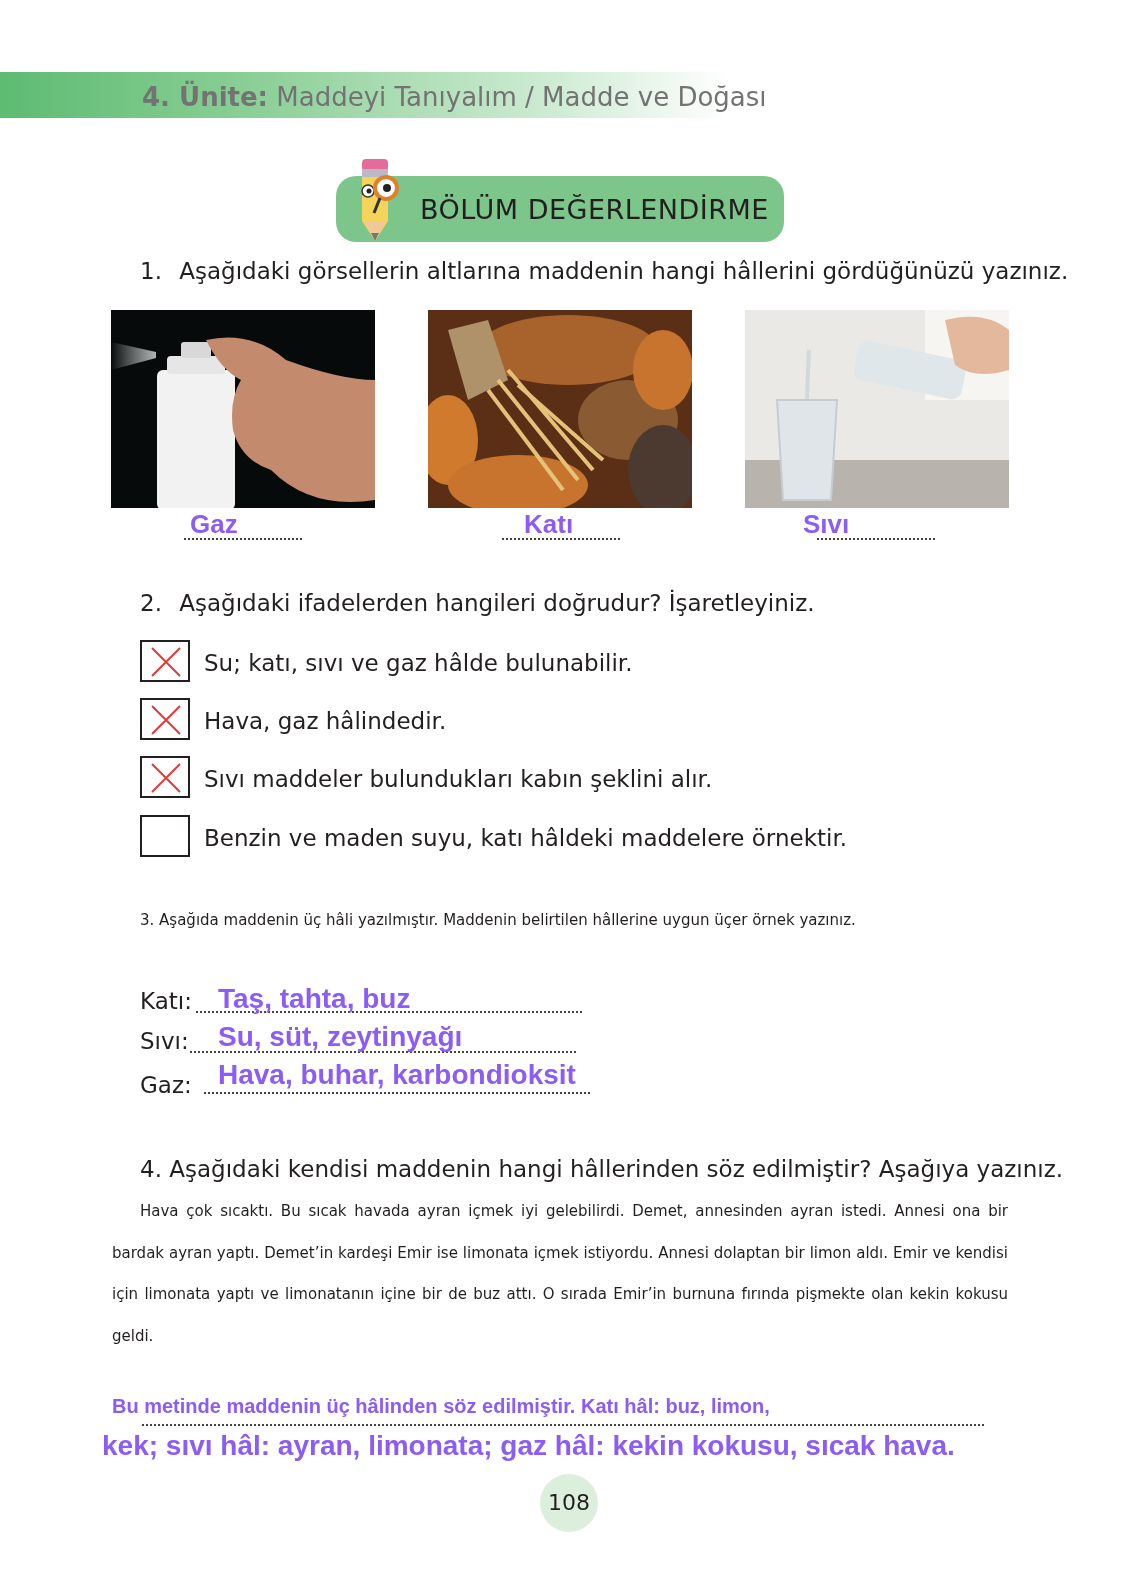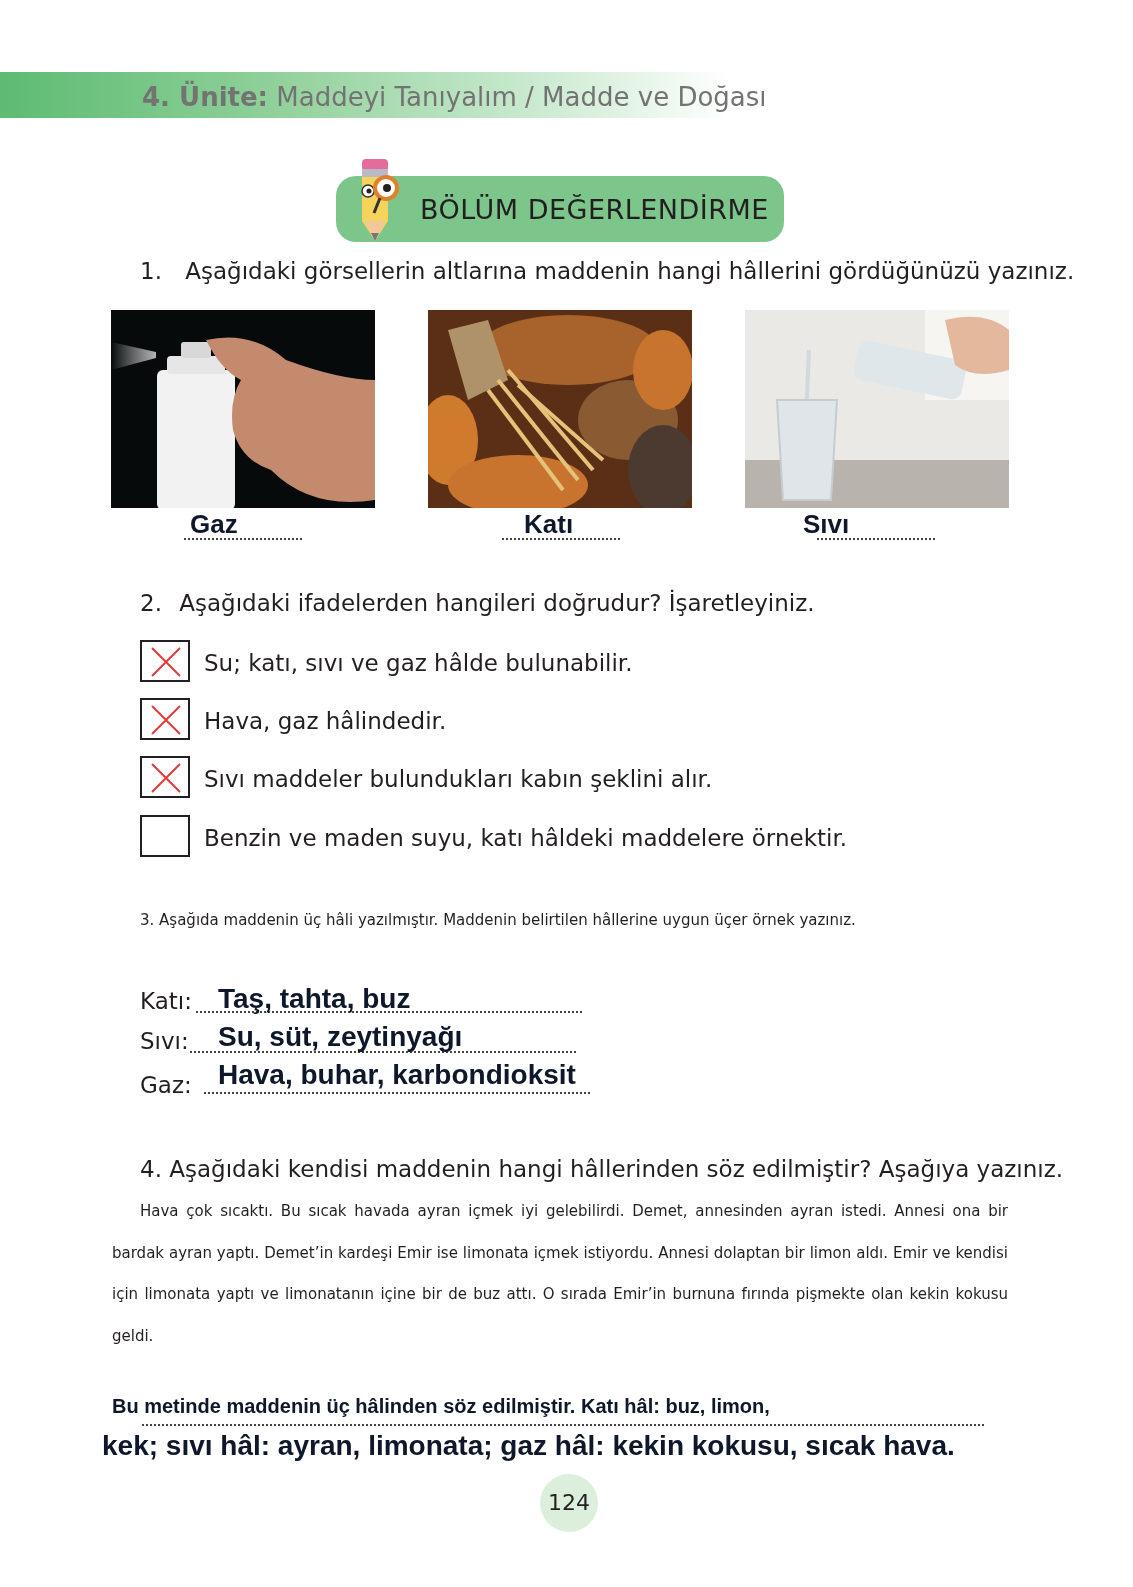"Aşağıdaki görsellerin altlarına maddenin" span { margin-left: 16px -> 10px }
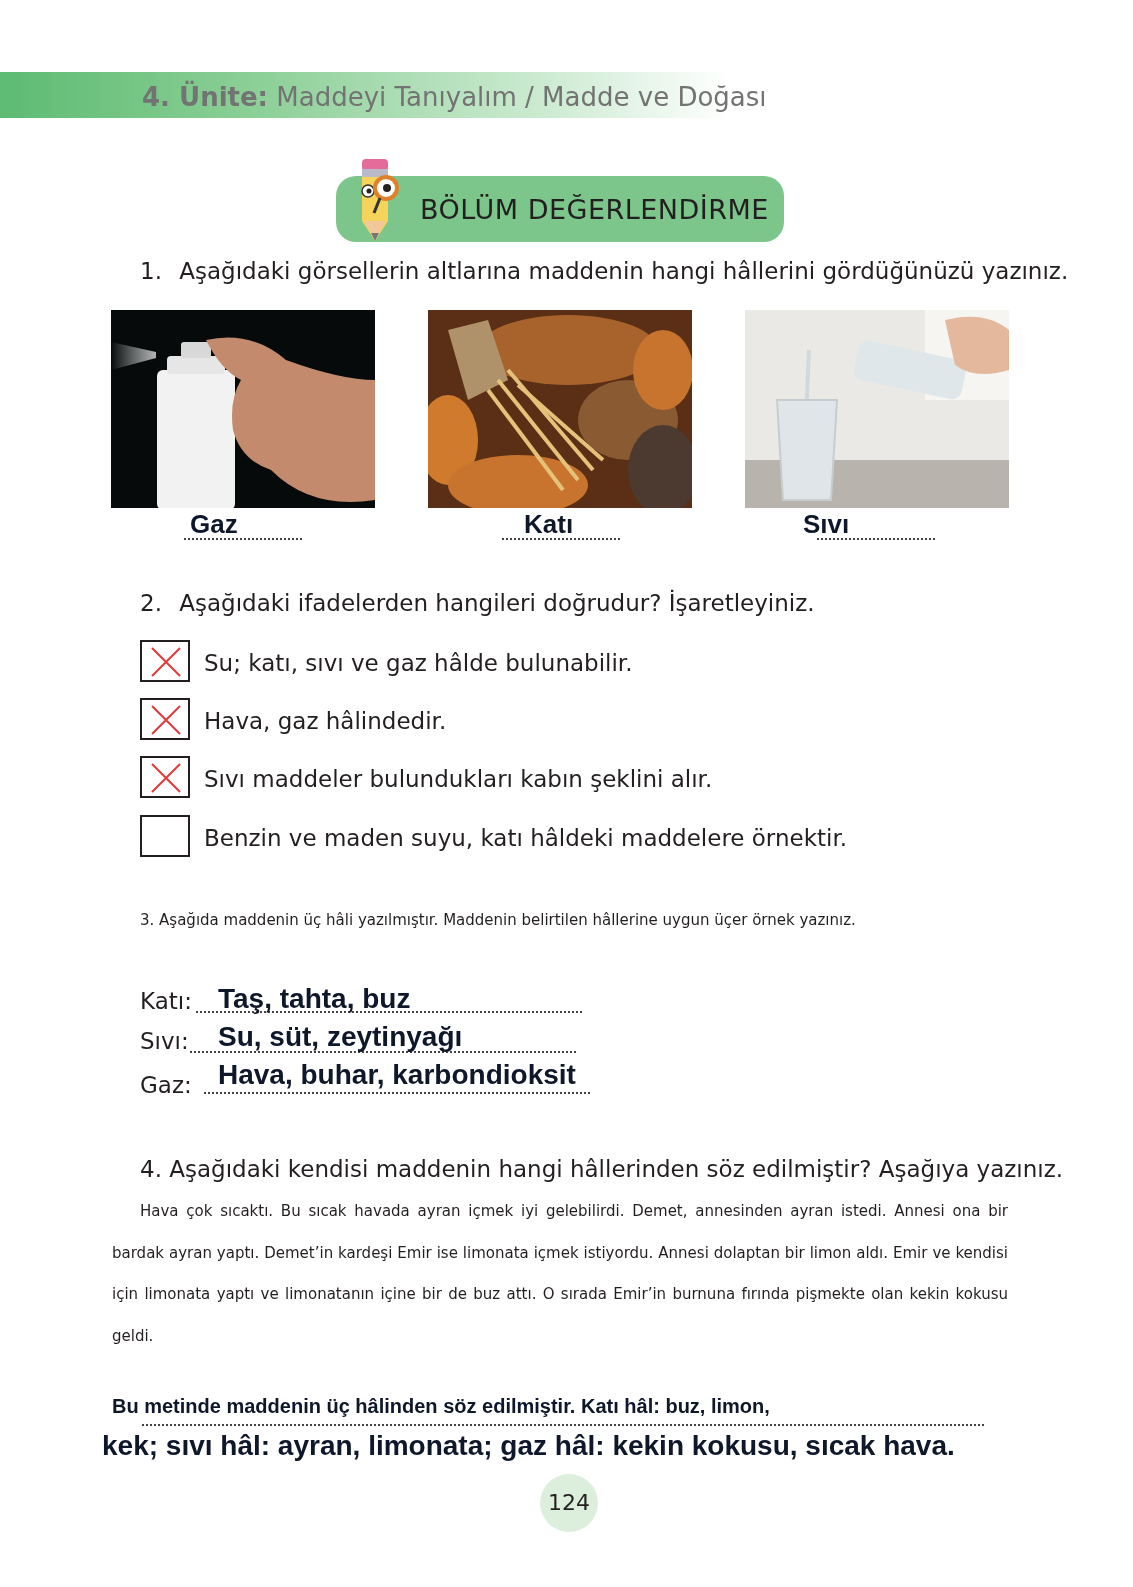"Gaz" .ans-red { color: #0f172a -> #8b5cf6 }
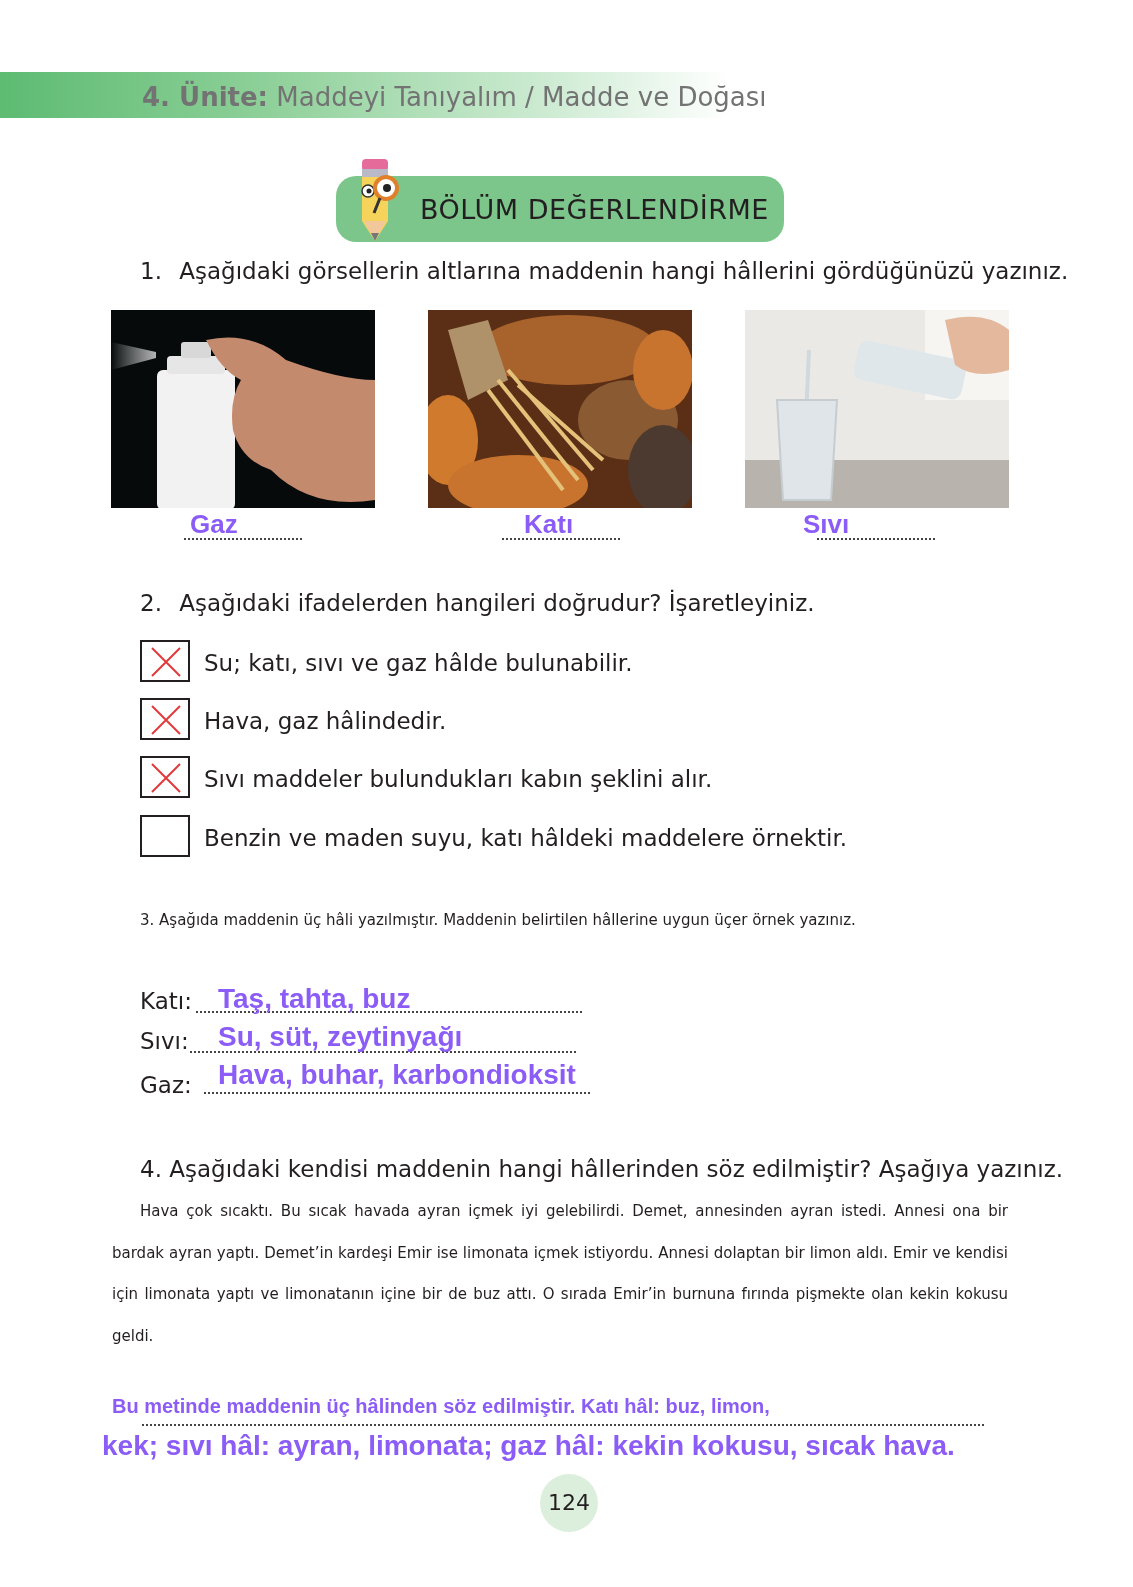"124" div.page-num { text: 124 -> 108 }
